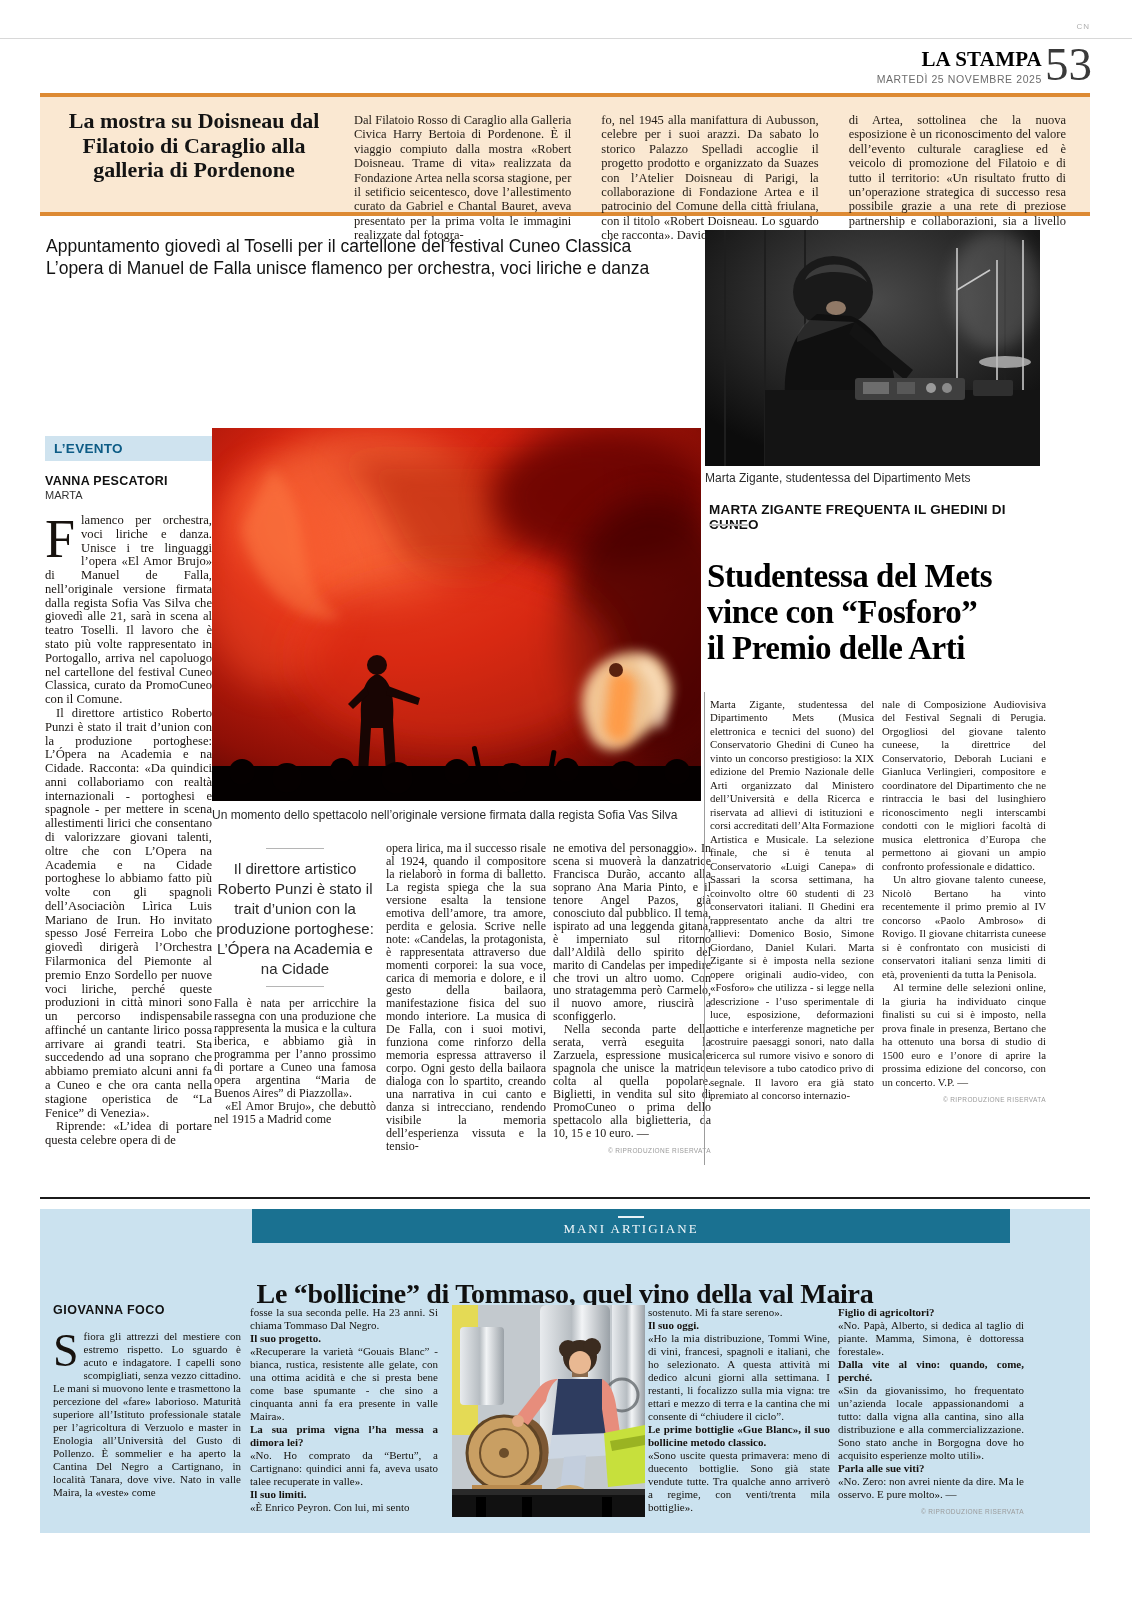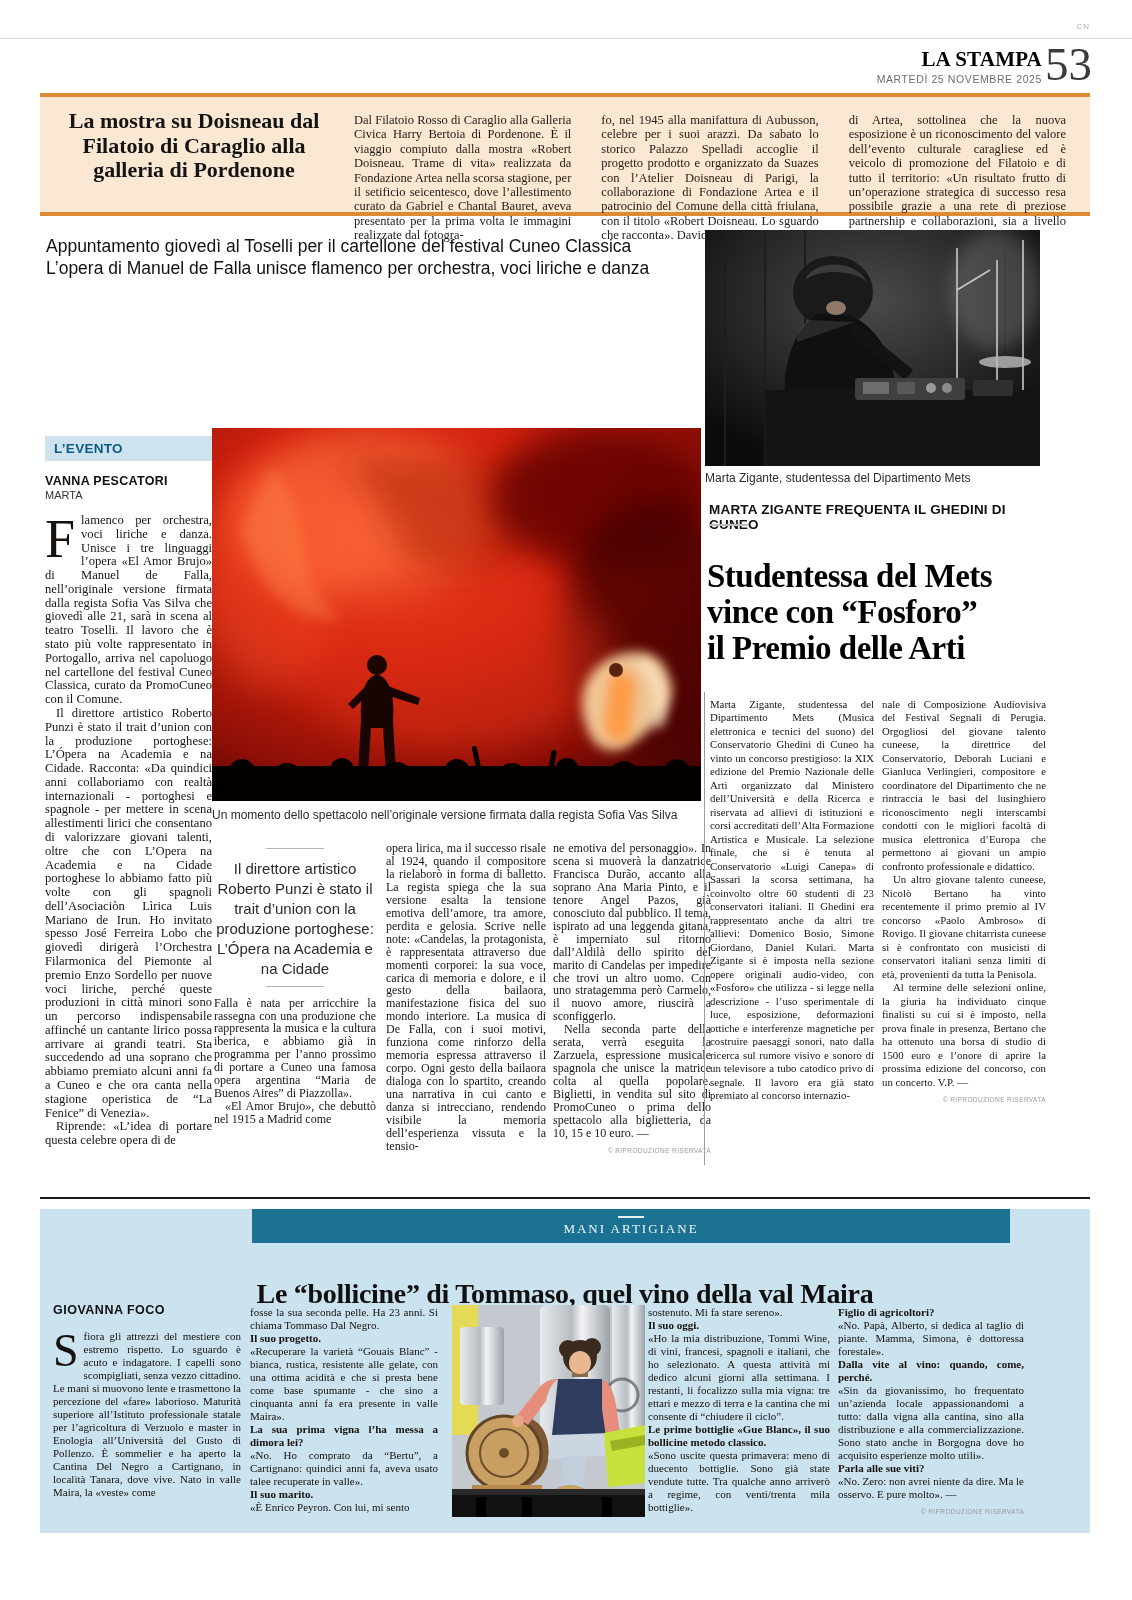"Il suo marito." p.qbold { text: marito -> limiti }
